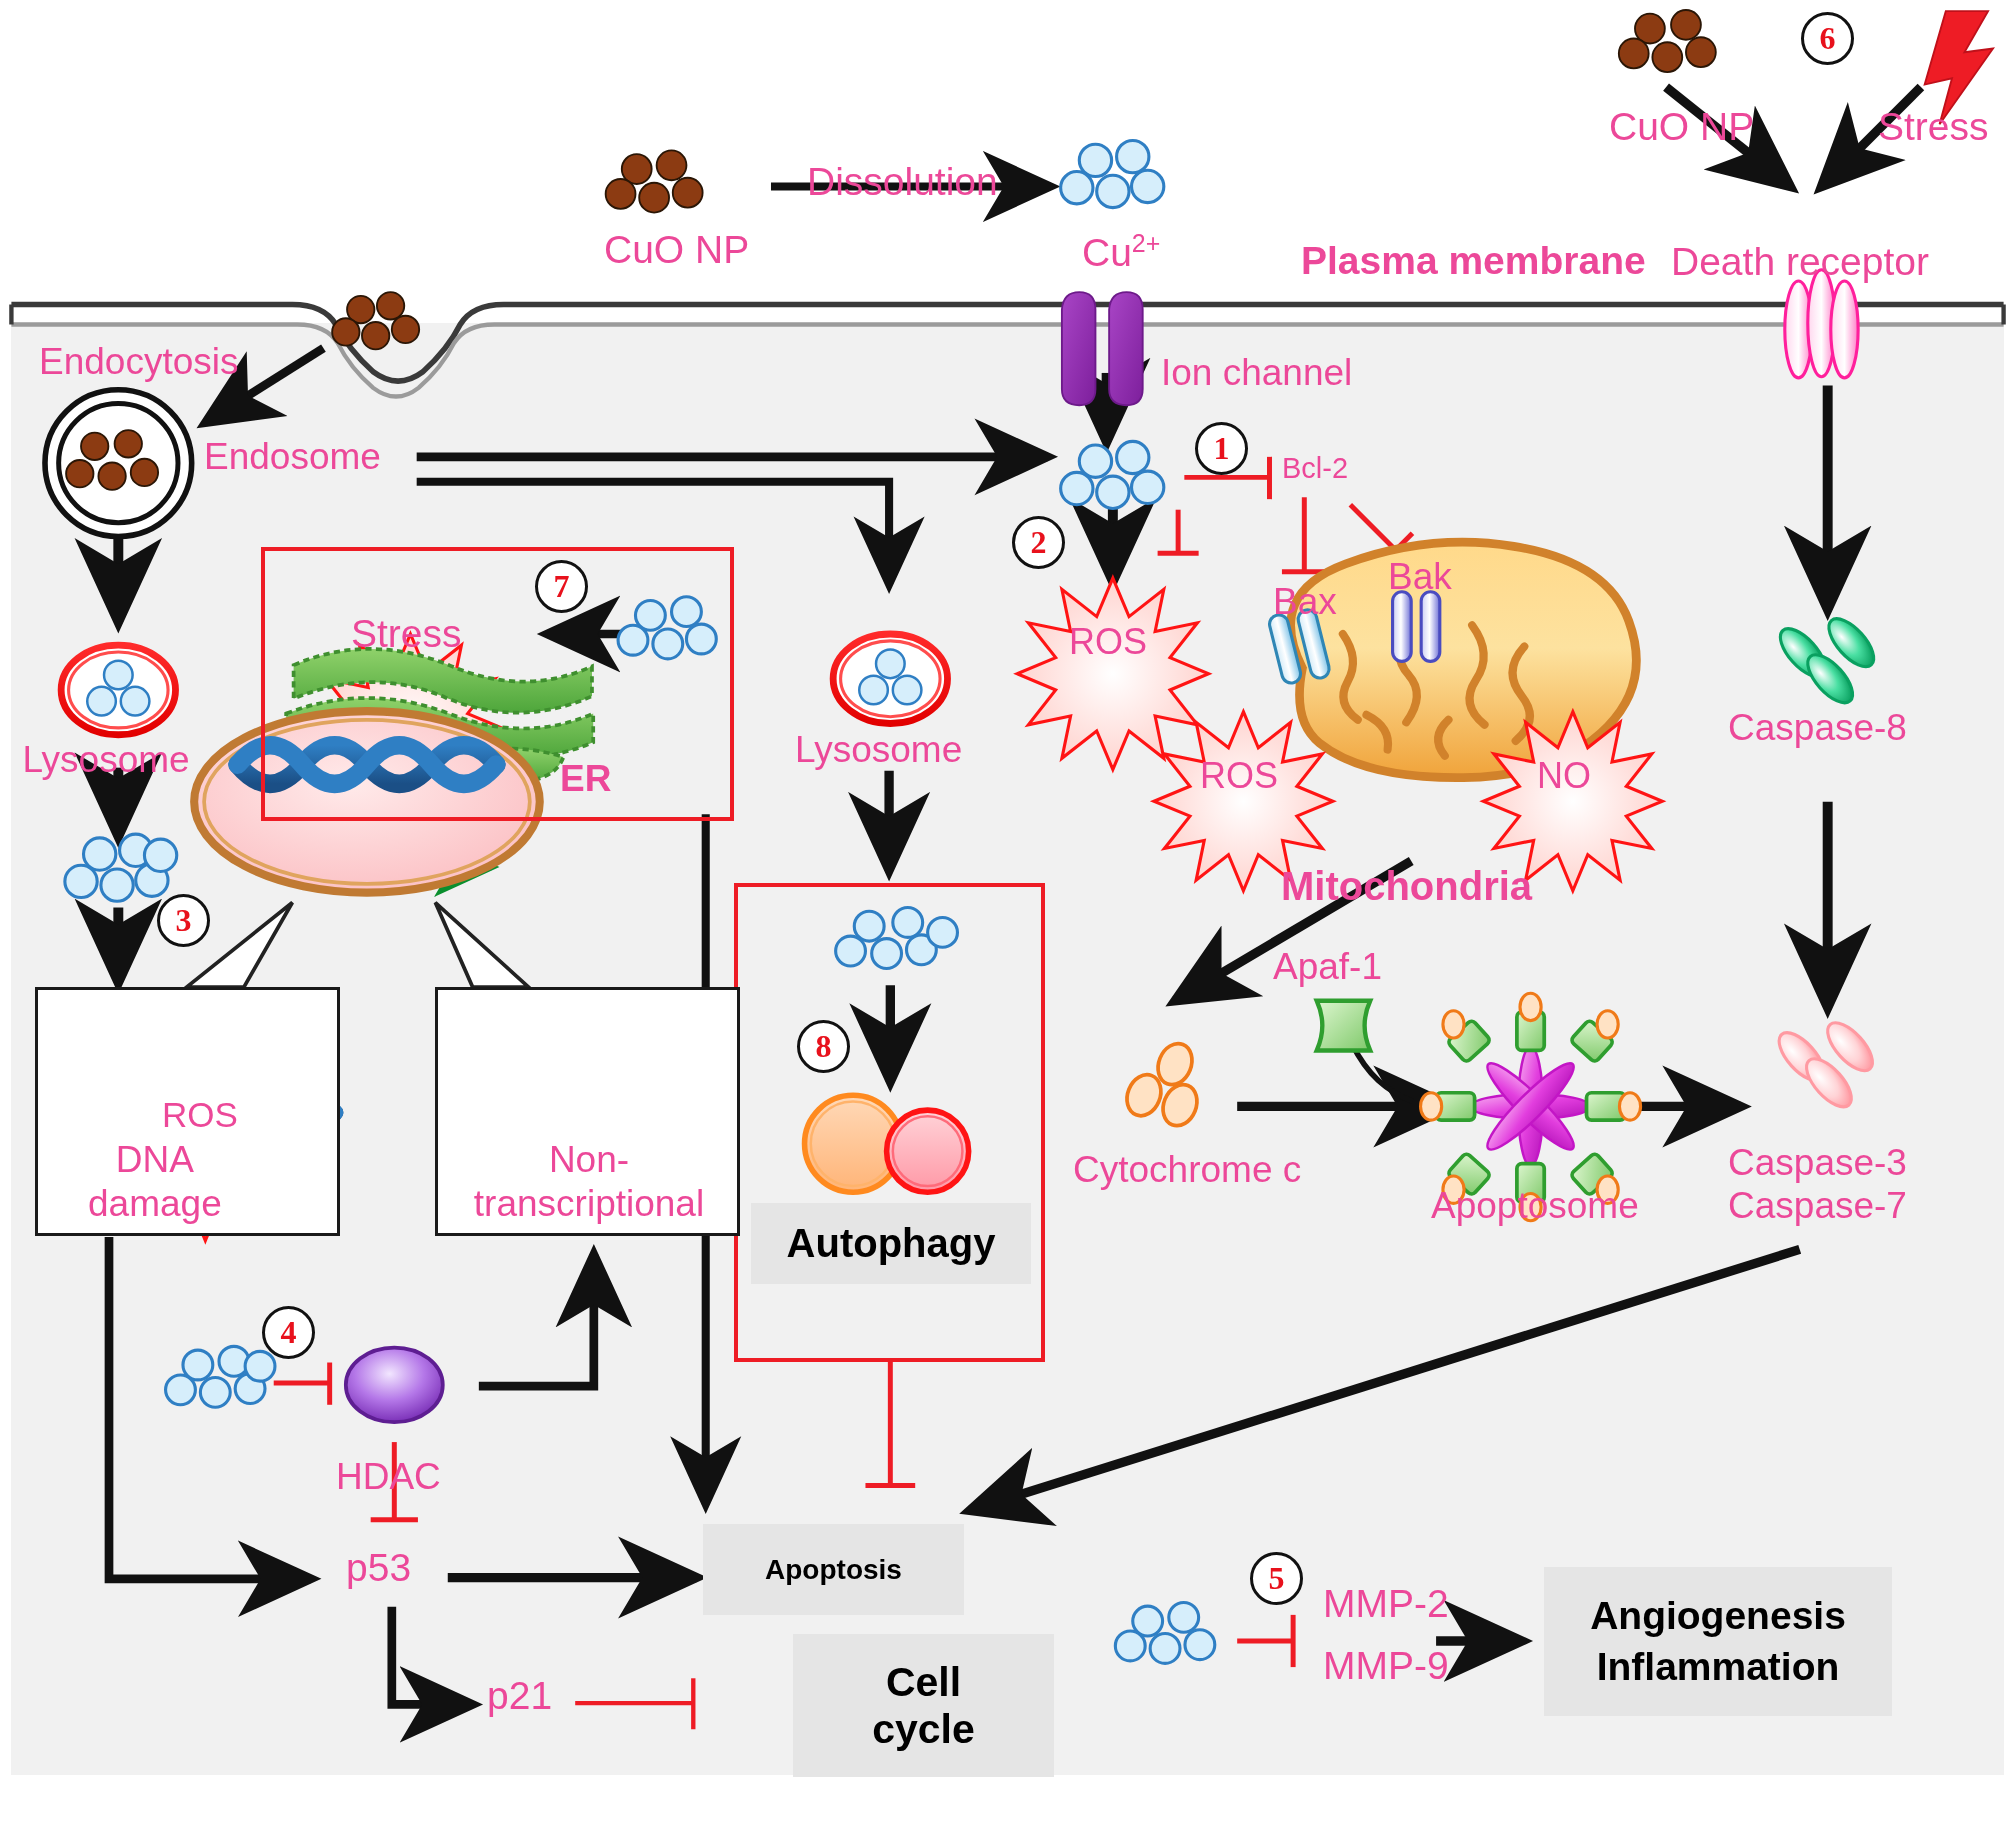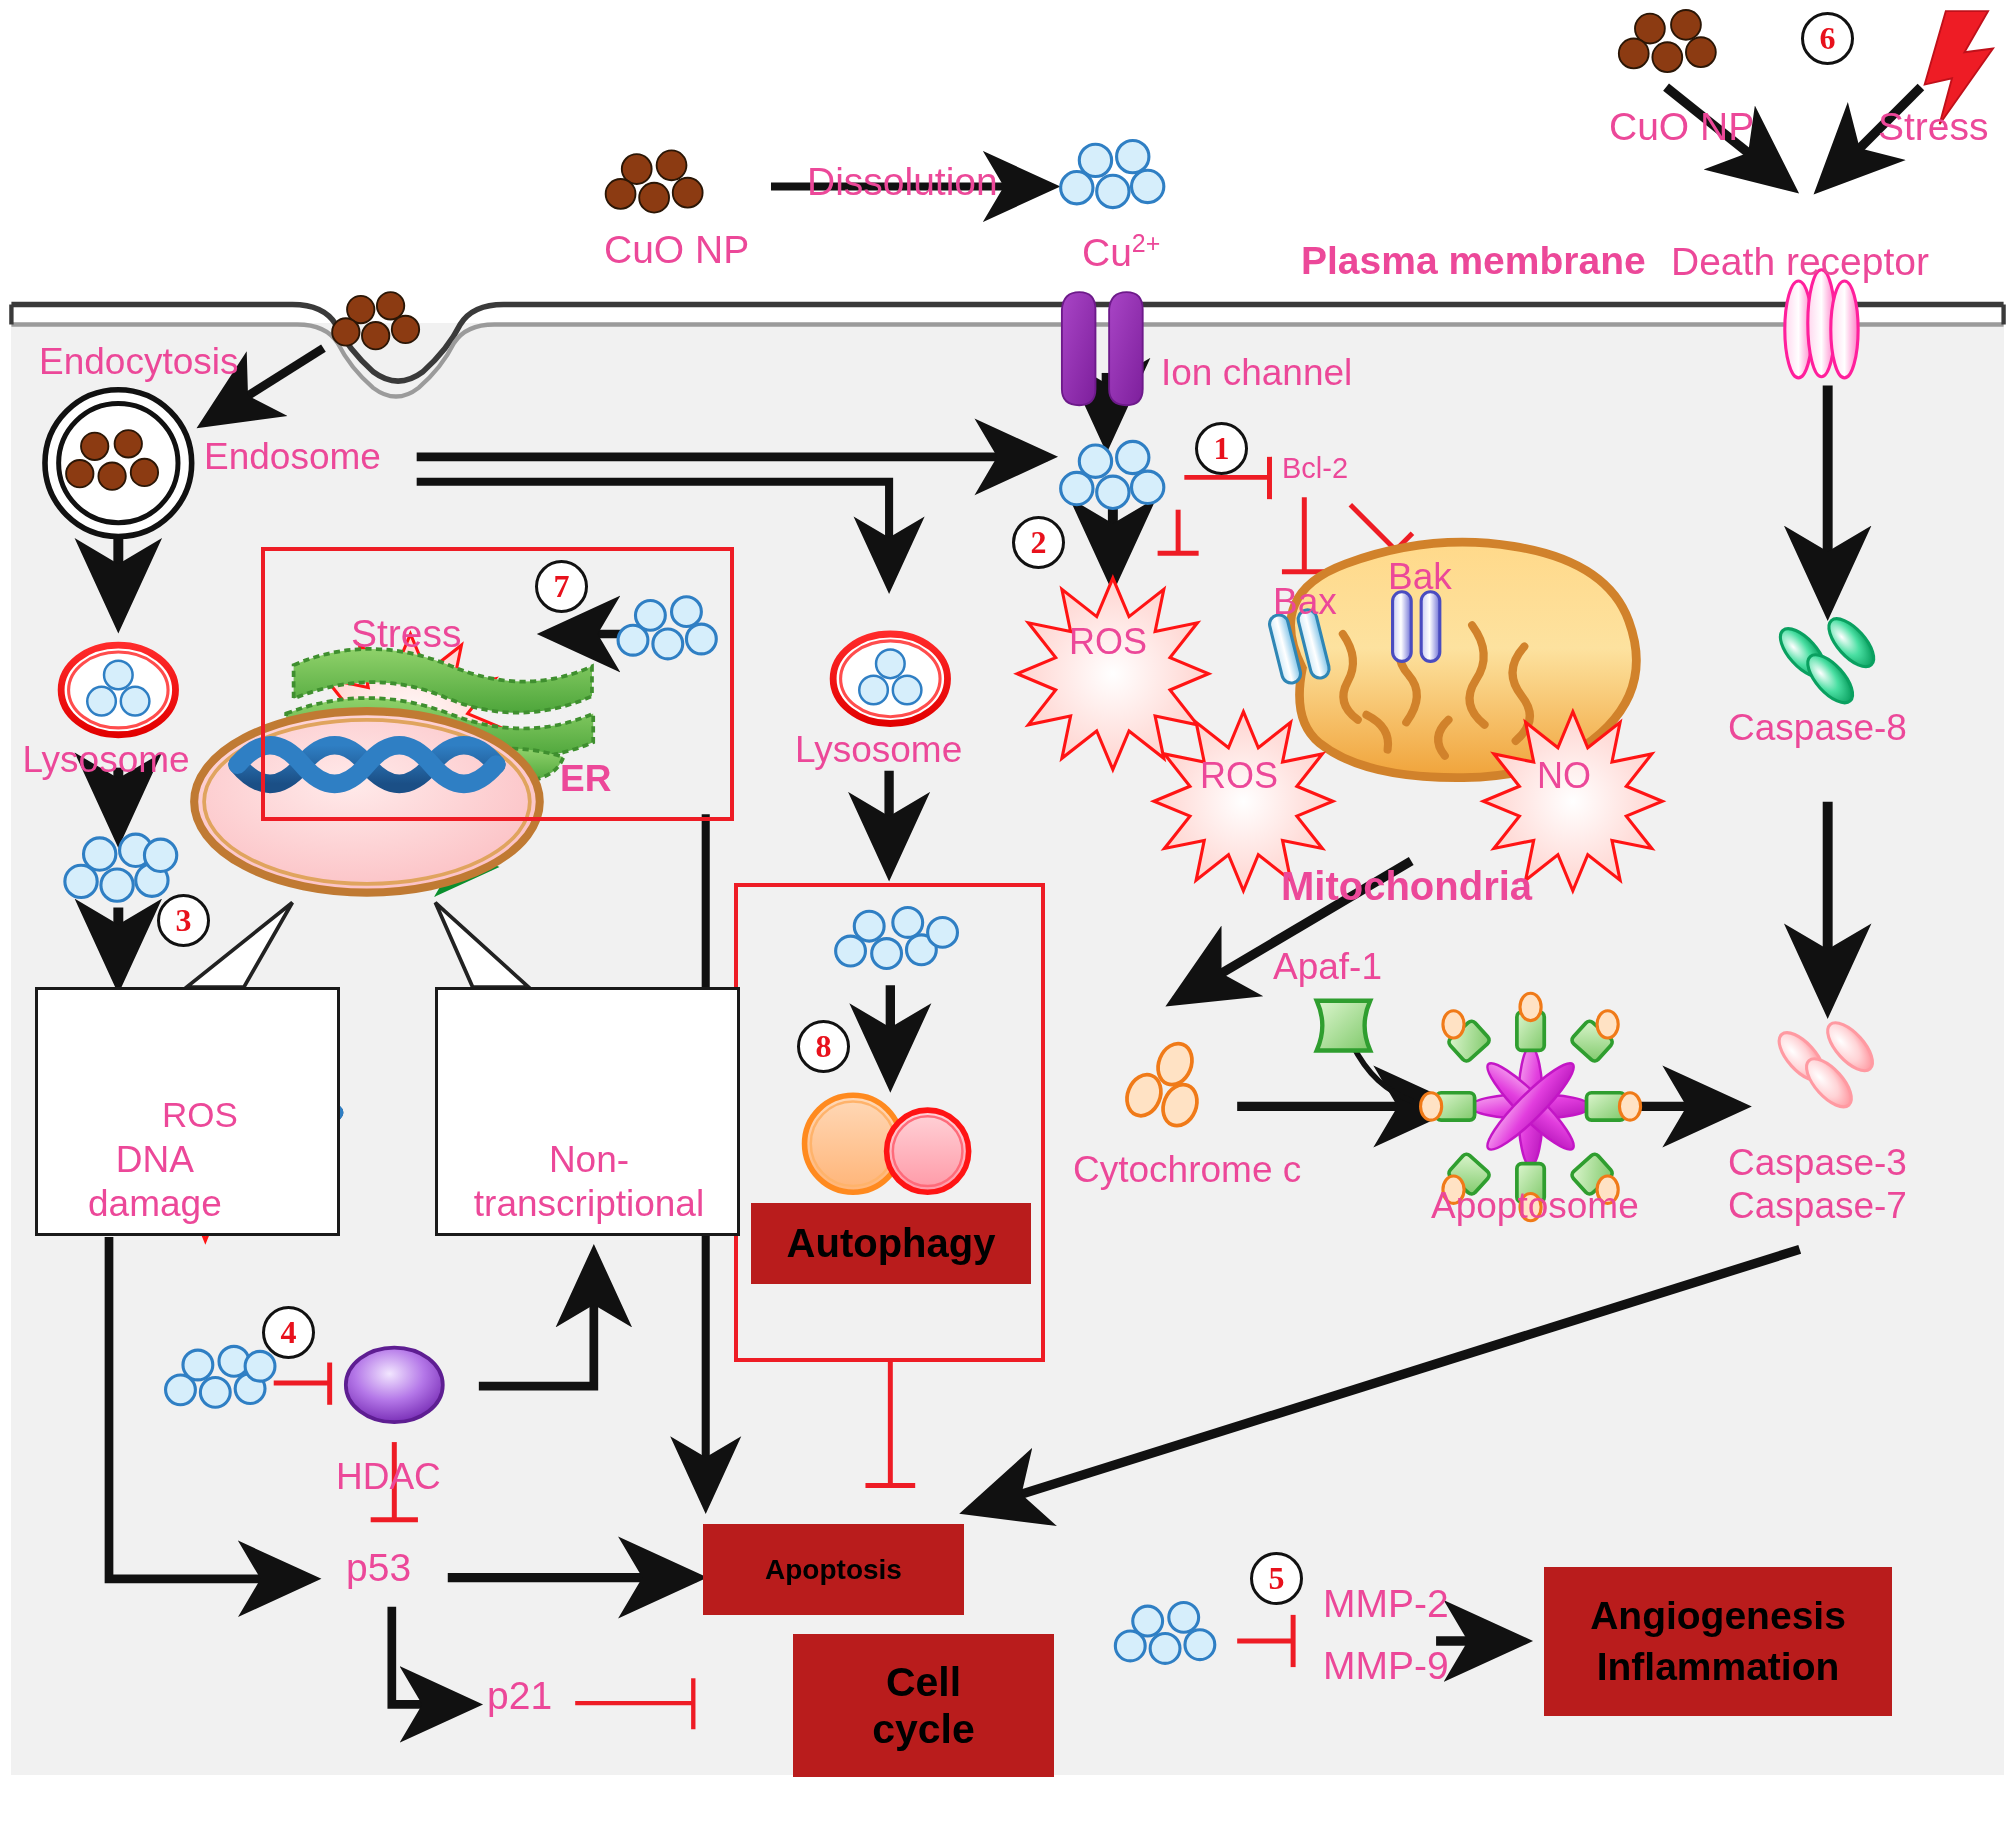"Autophagy" .whitebox { background: #b91c1c -> #e5e5e5 }
